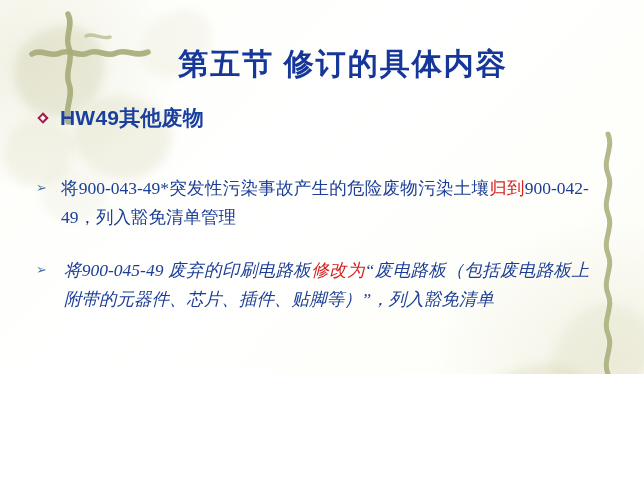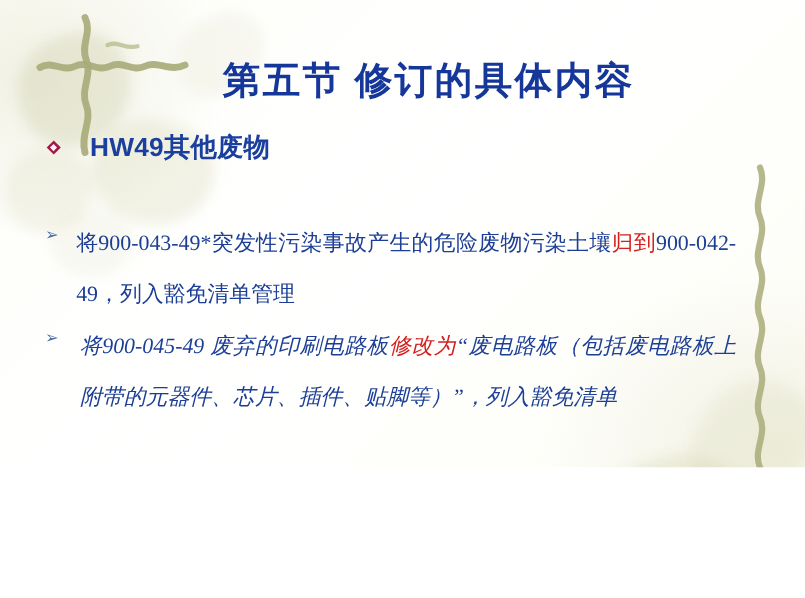"HW49其他废物" .sub-heading { gap: 23px -> 11px }
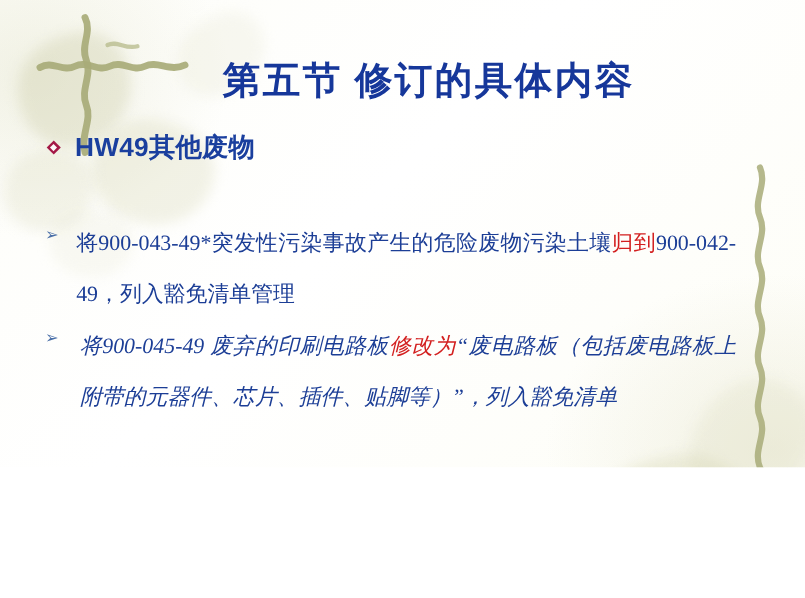"将900-043-49*突发性污染事故产生的危险废物污染土壤归到900-042-" .bullet-body { line-height: 41px -> 29px }
